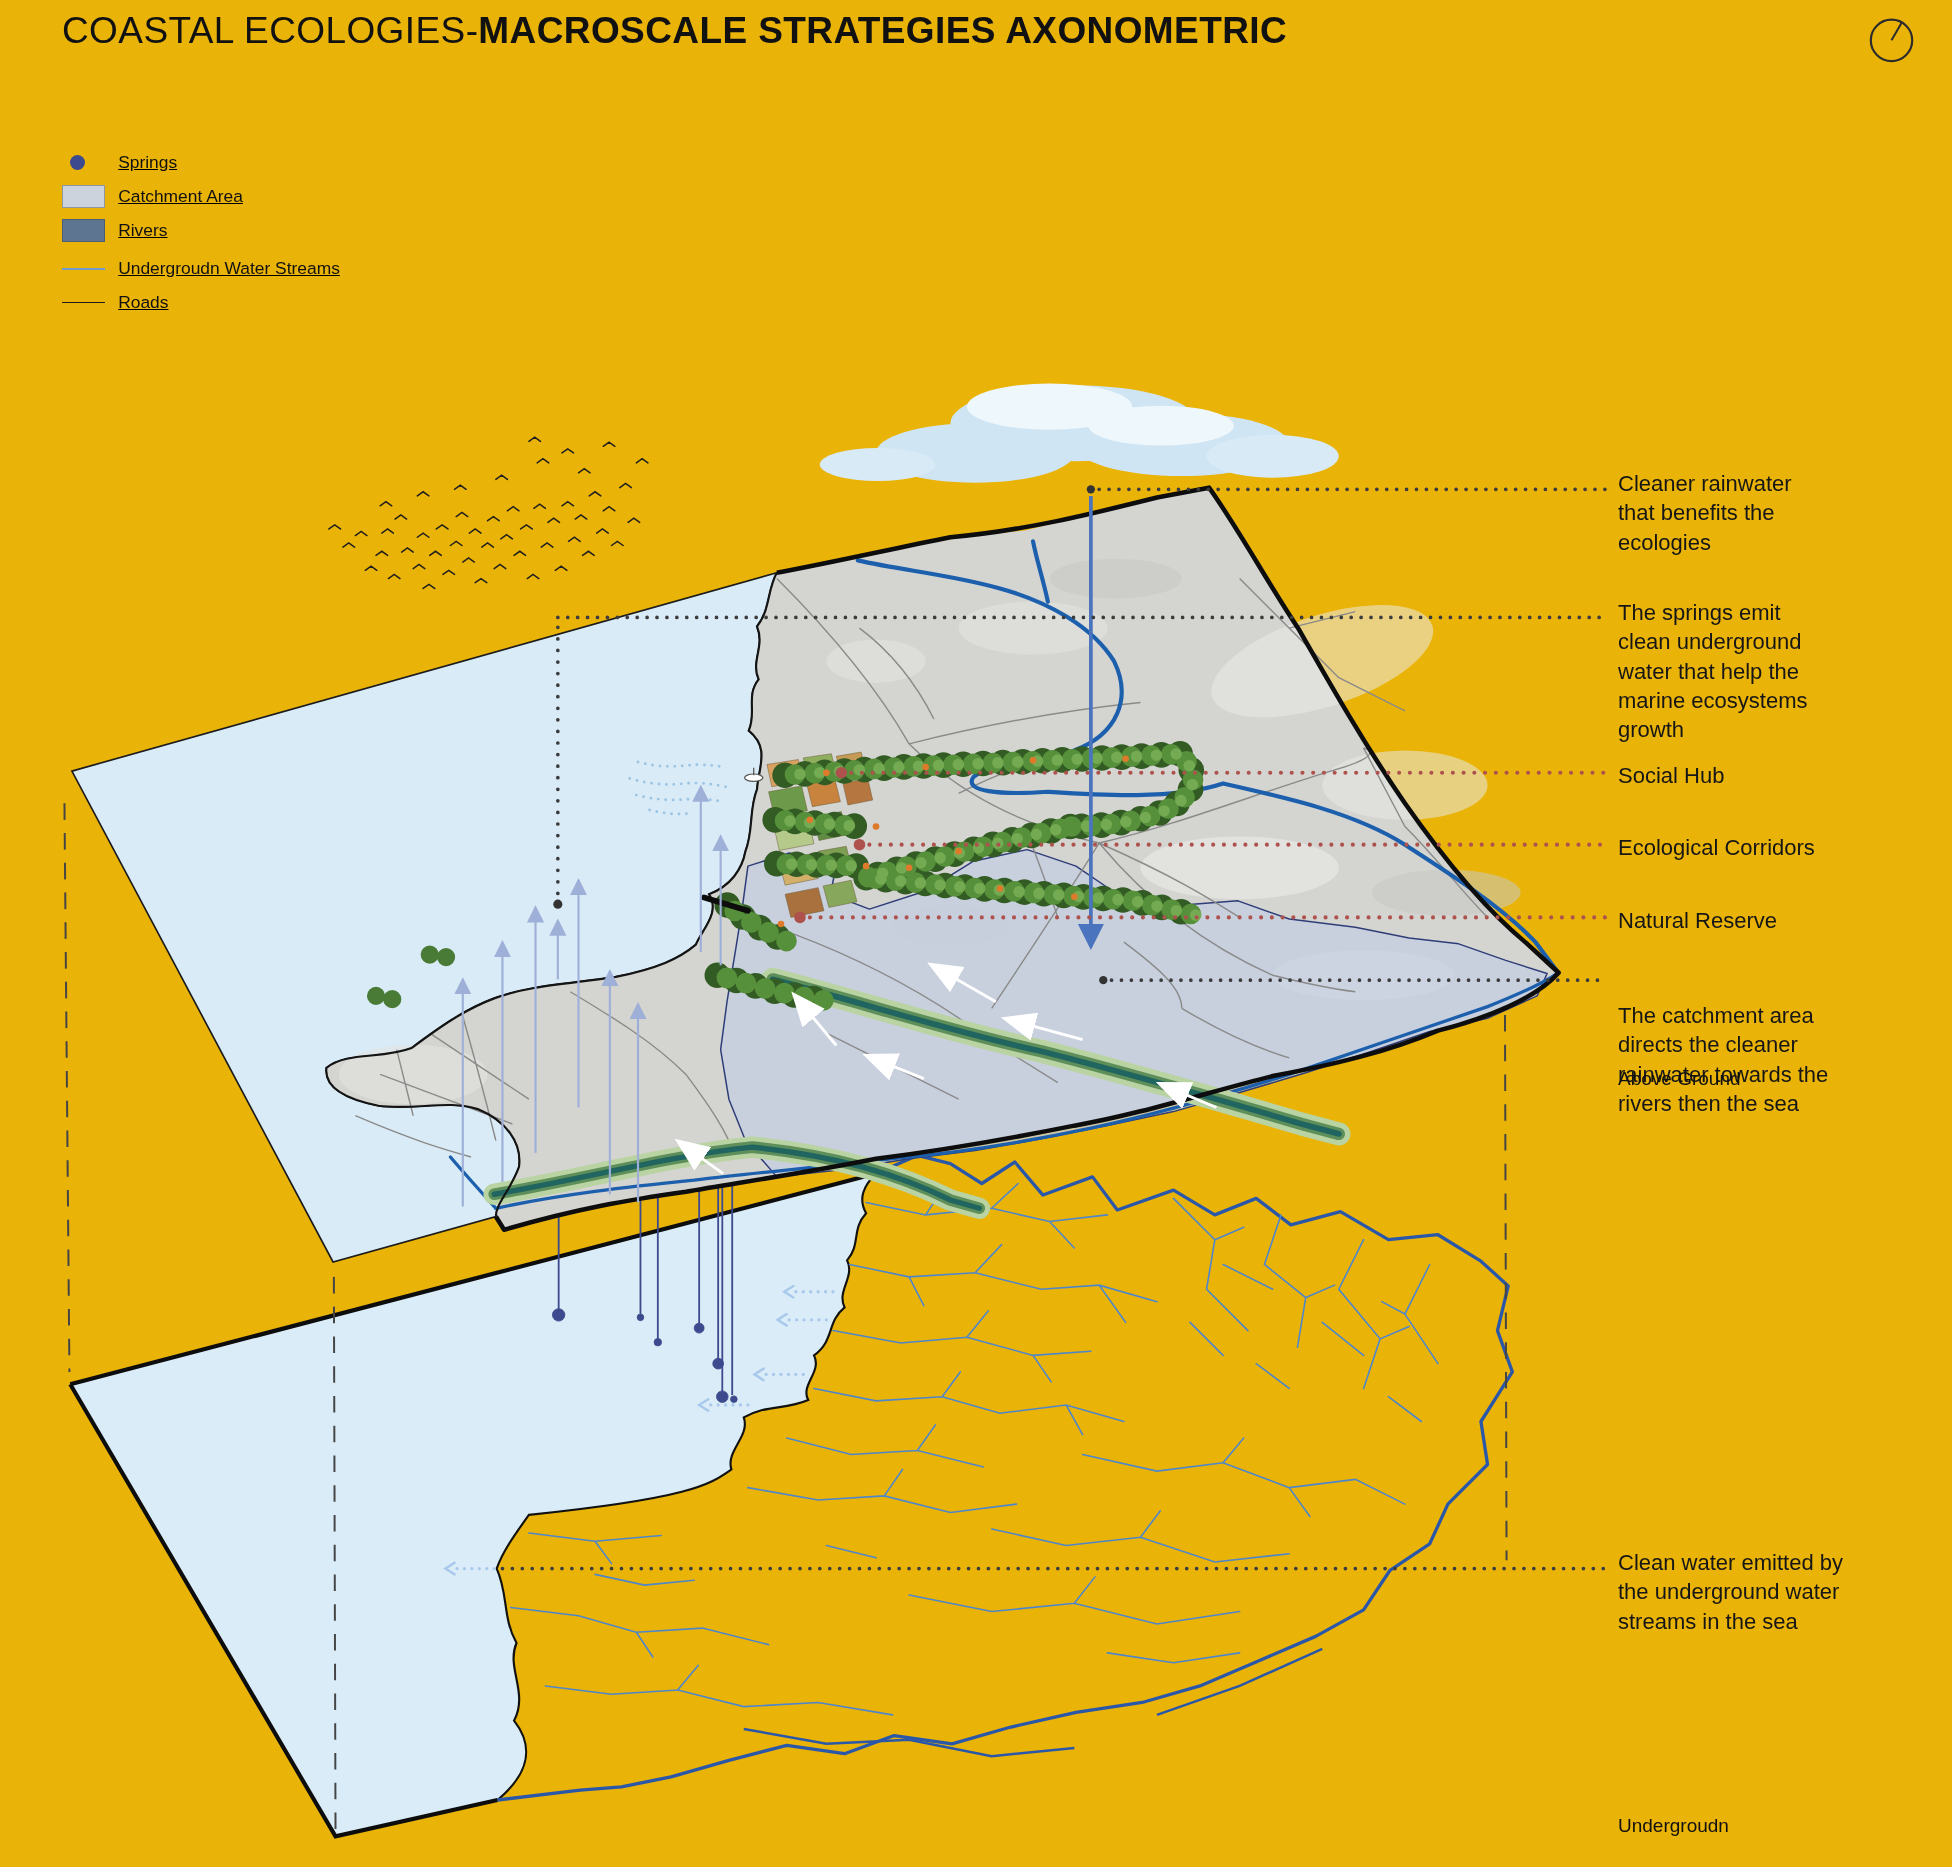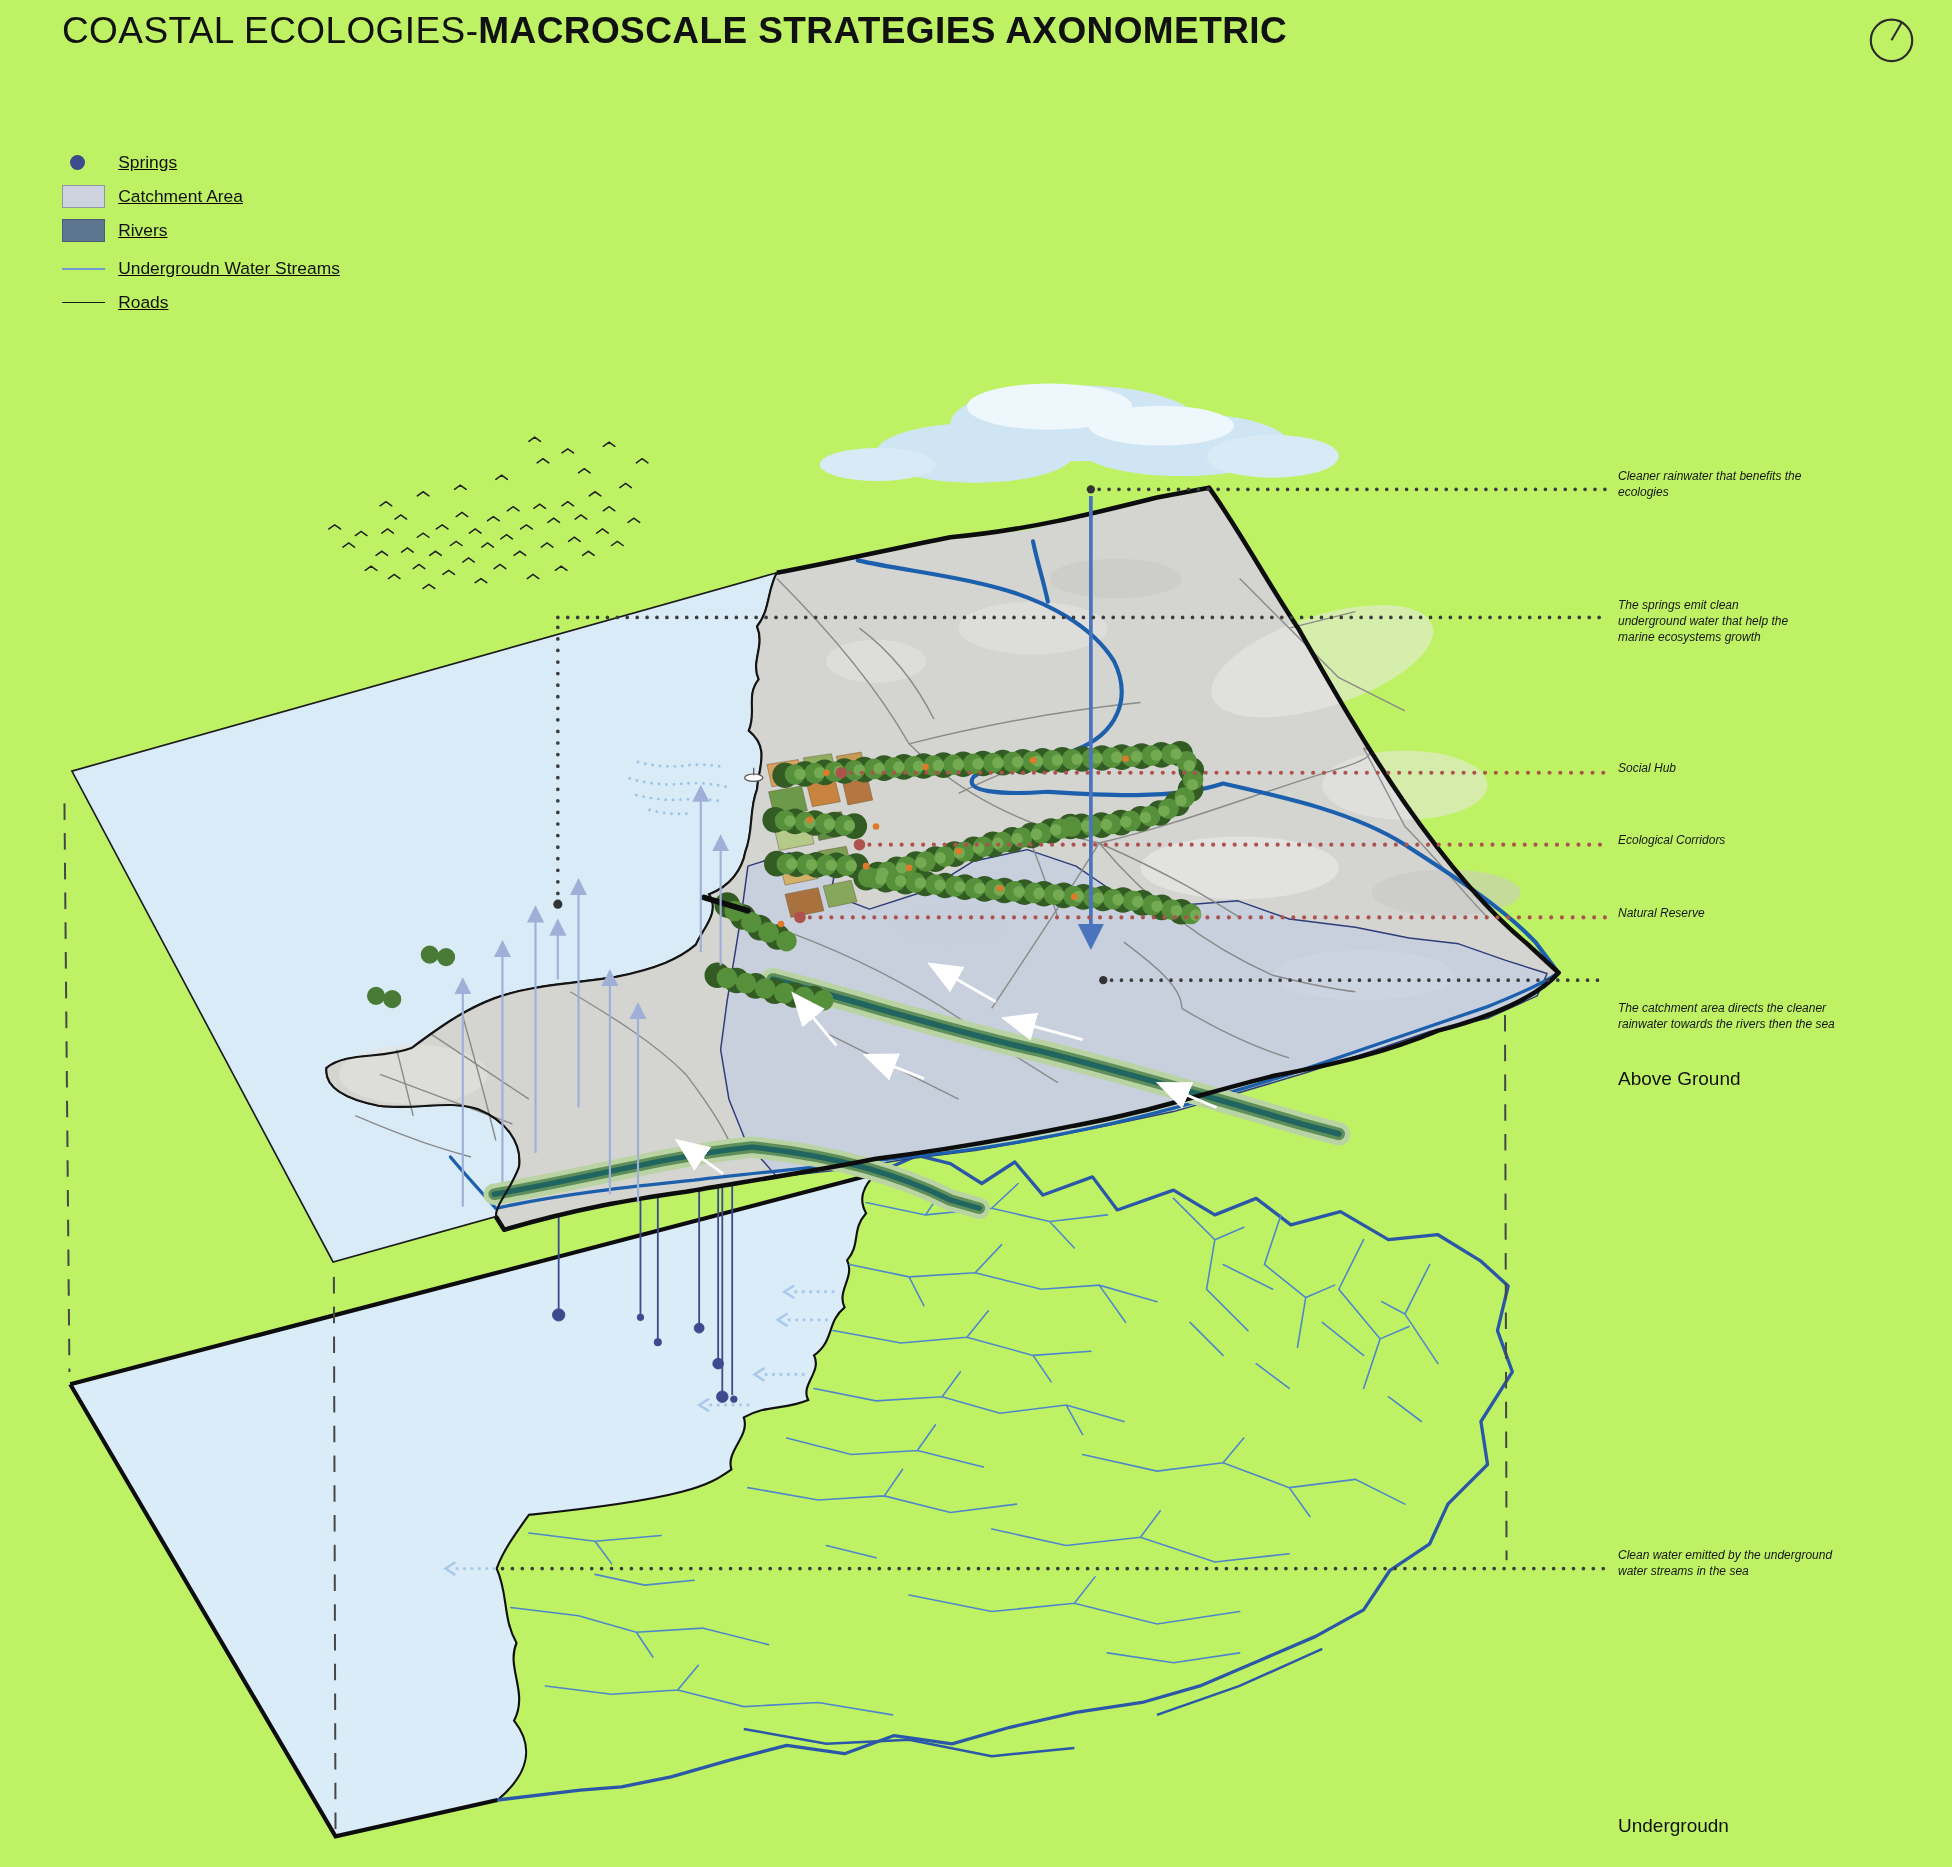"COASTAL ECOLOGIES-MACROSCALE STRATEGIES" .canvas { background: #bef264 -> #eab308 }
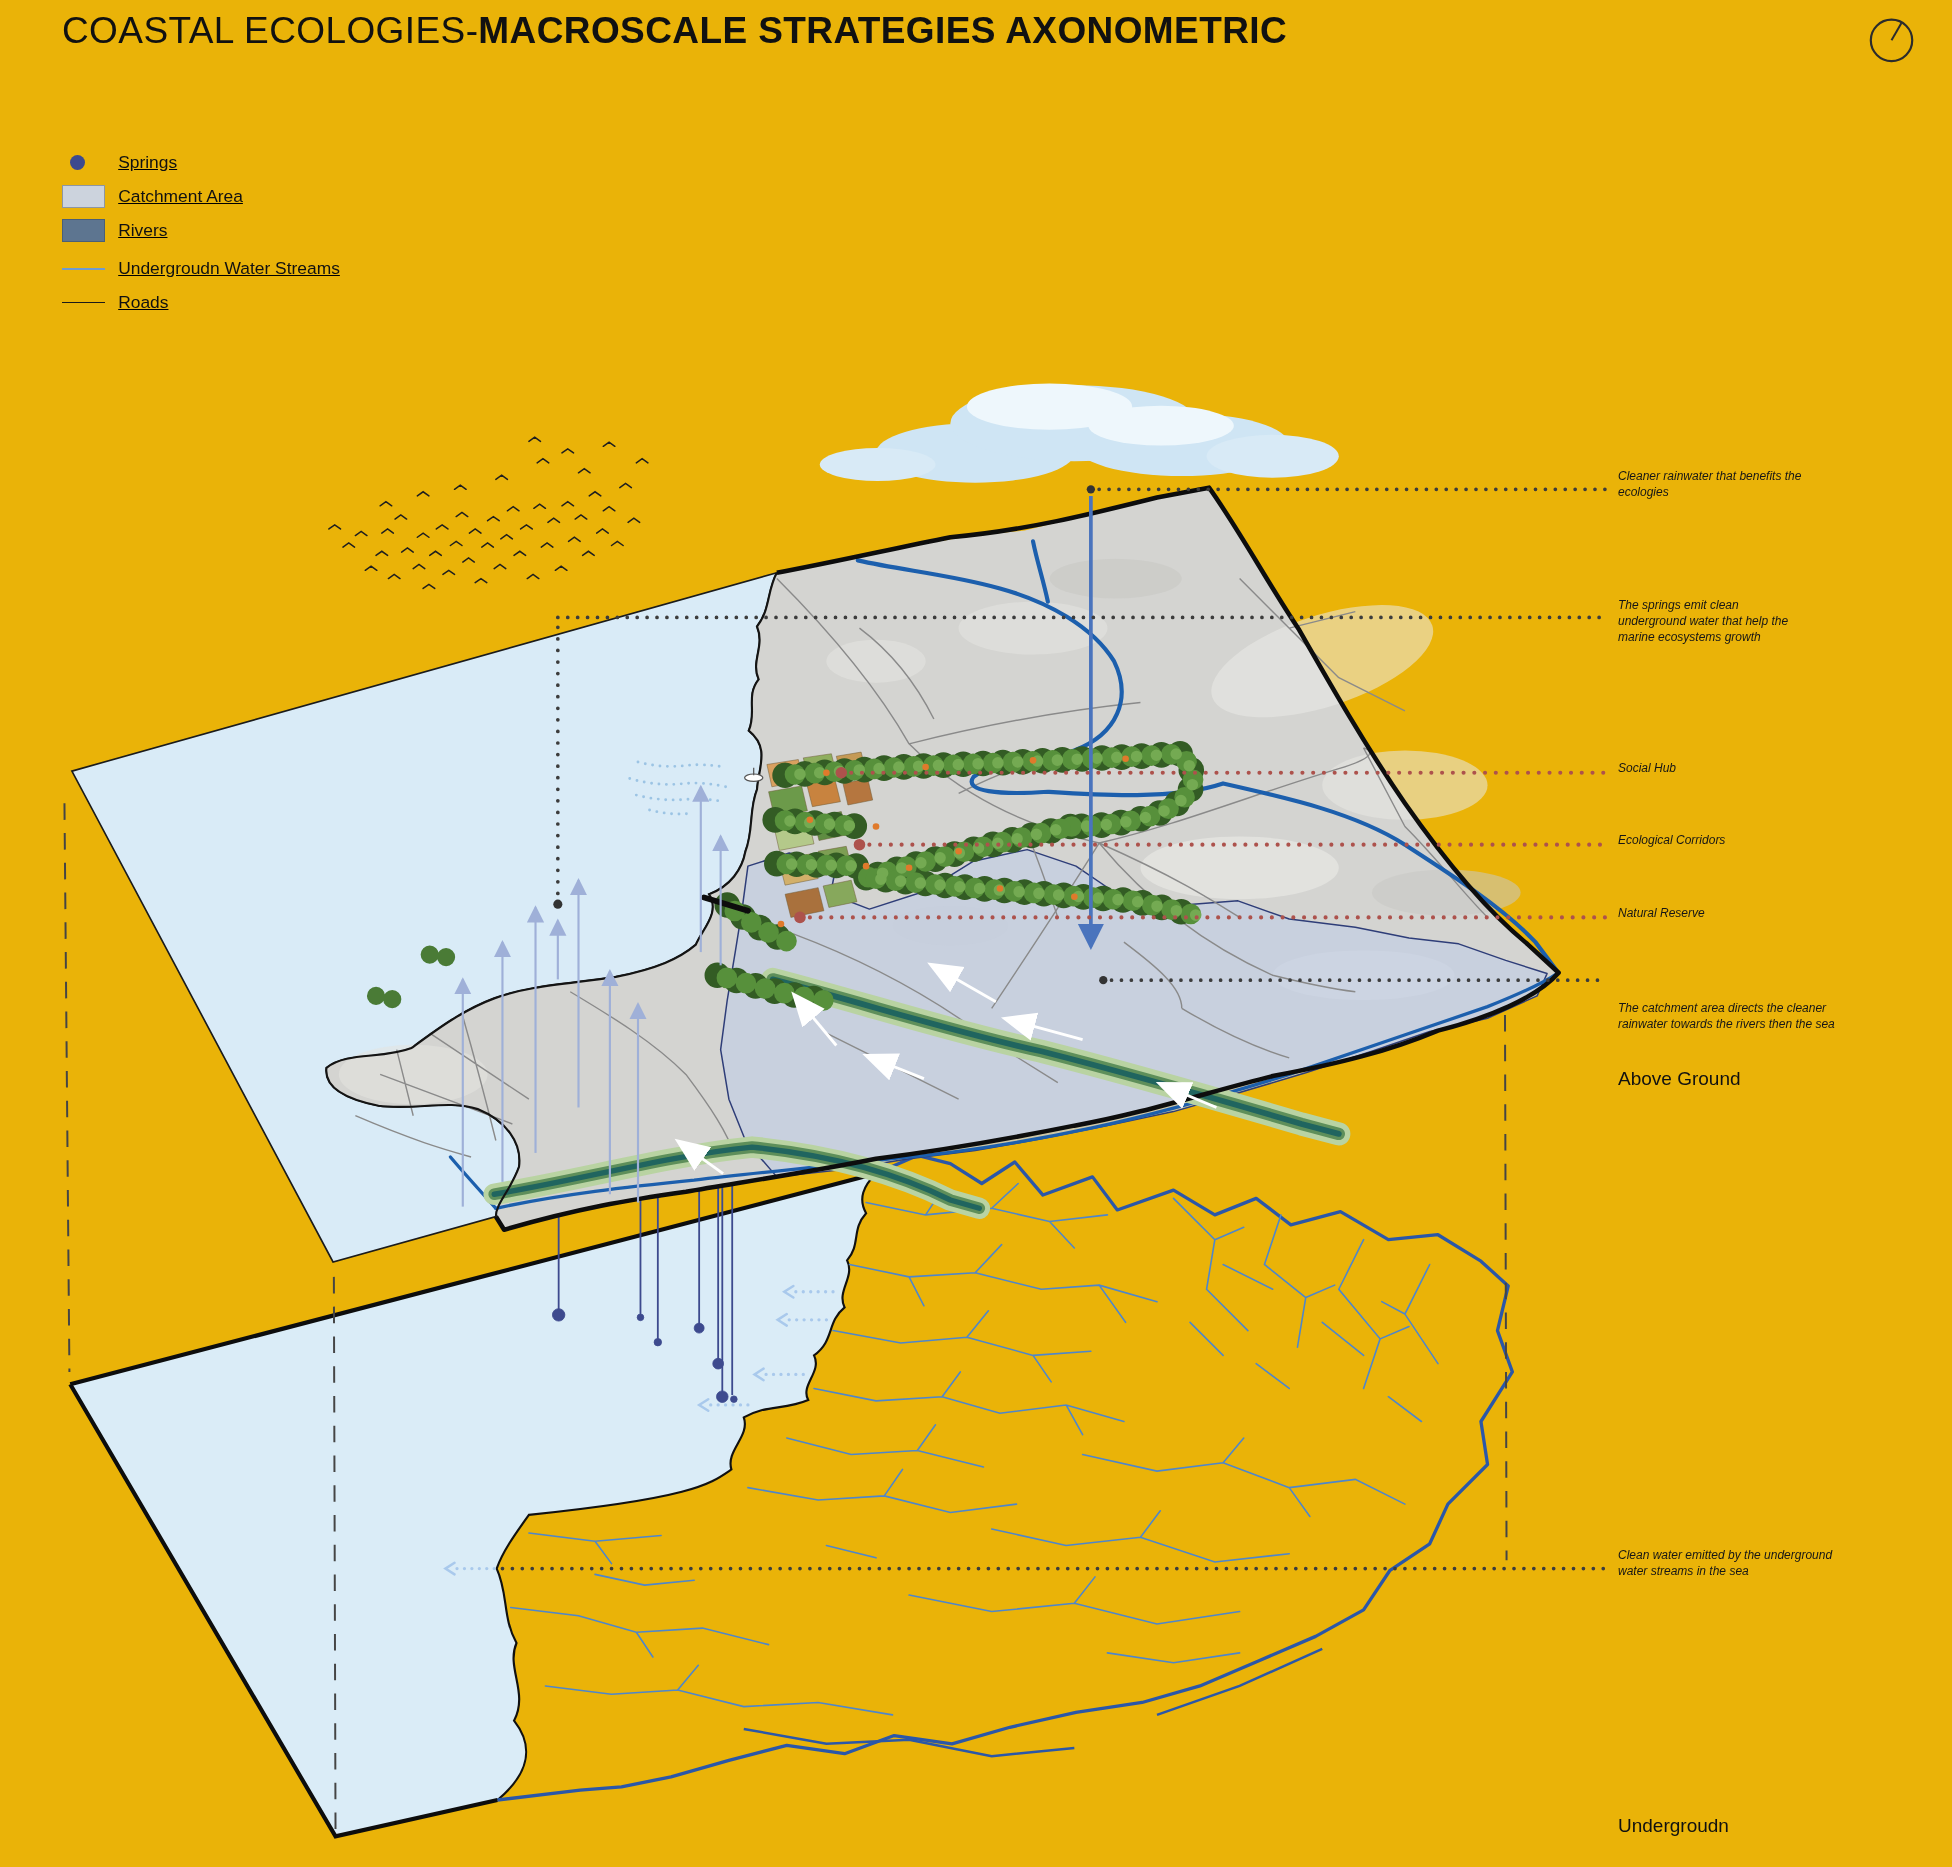"Cleaner rainwater that benefits the" .ann { font-size: 12px -> 22px; font-style: italic -> none }
